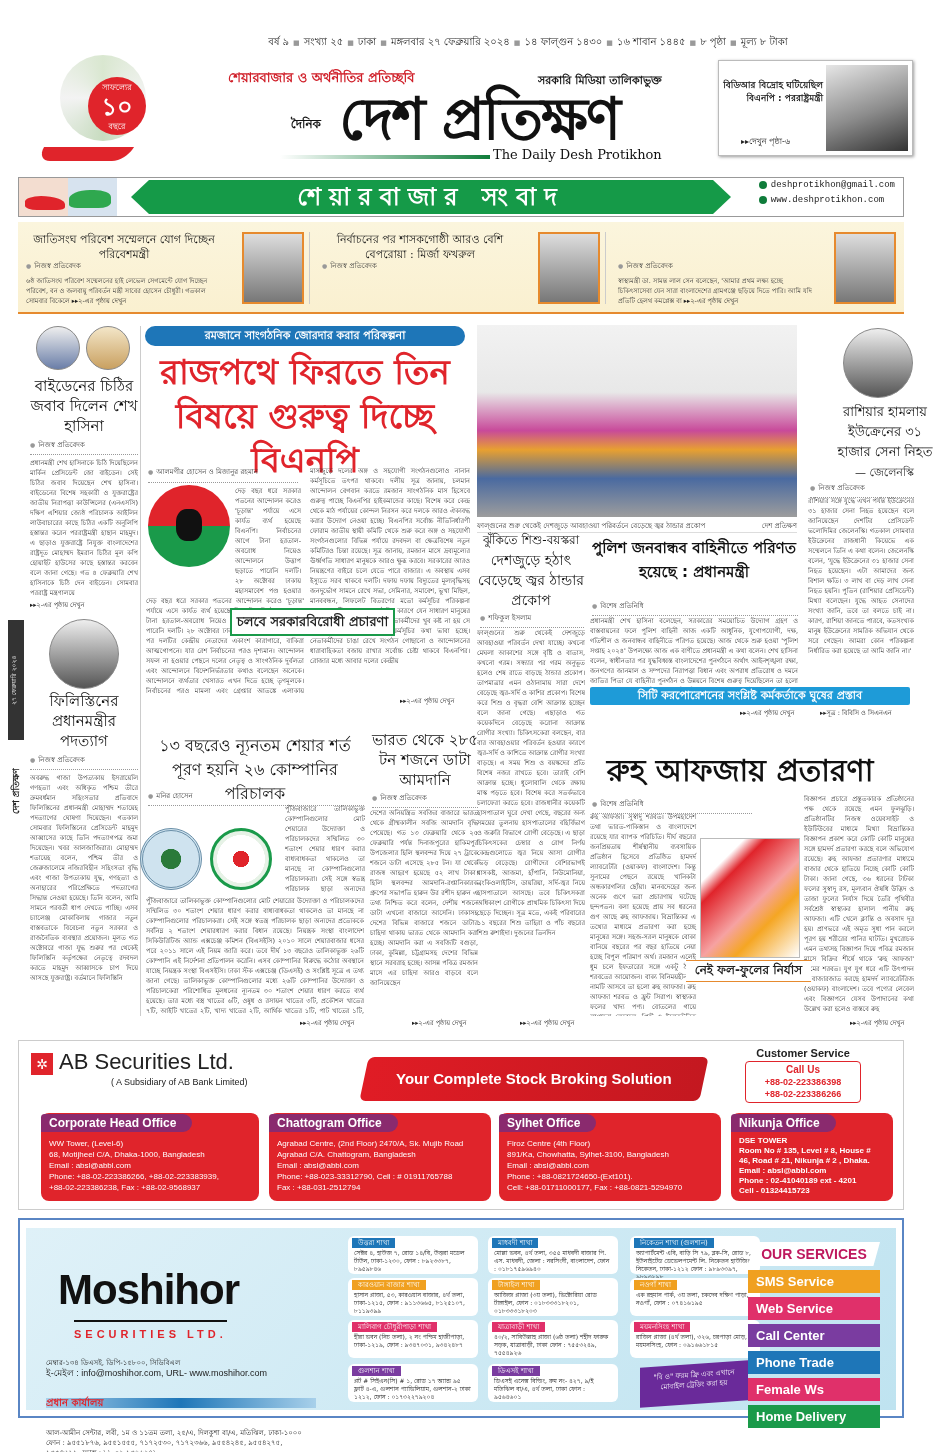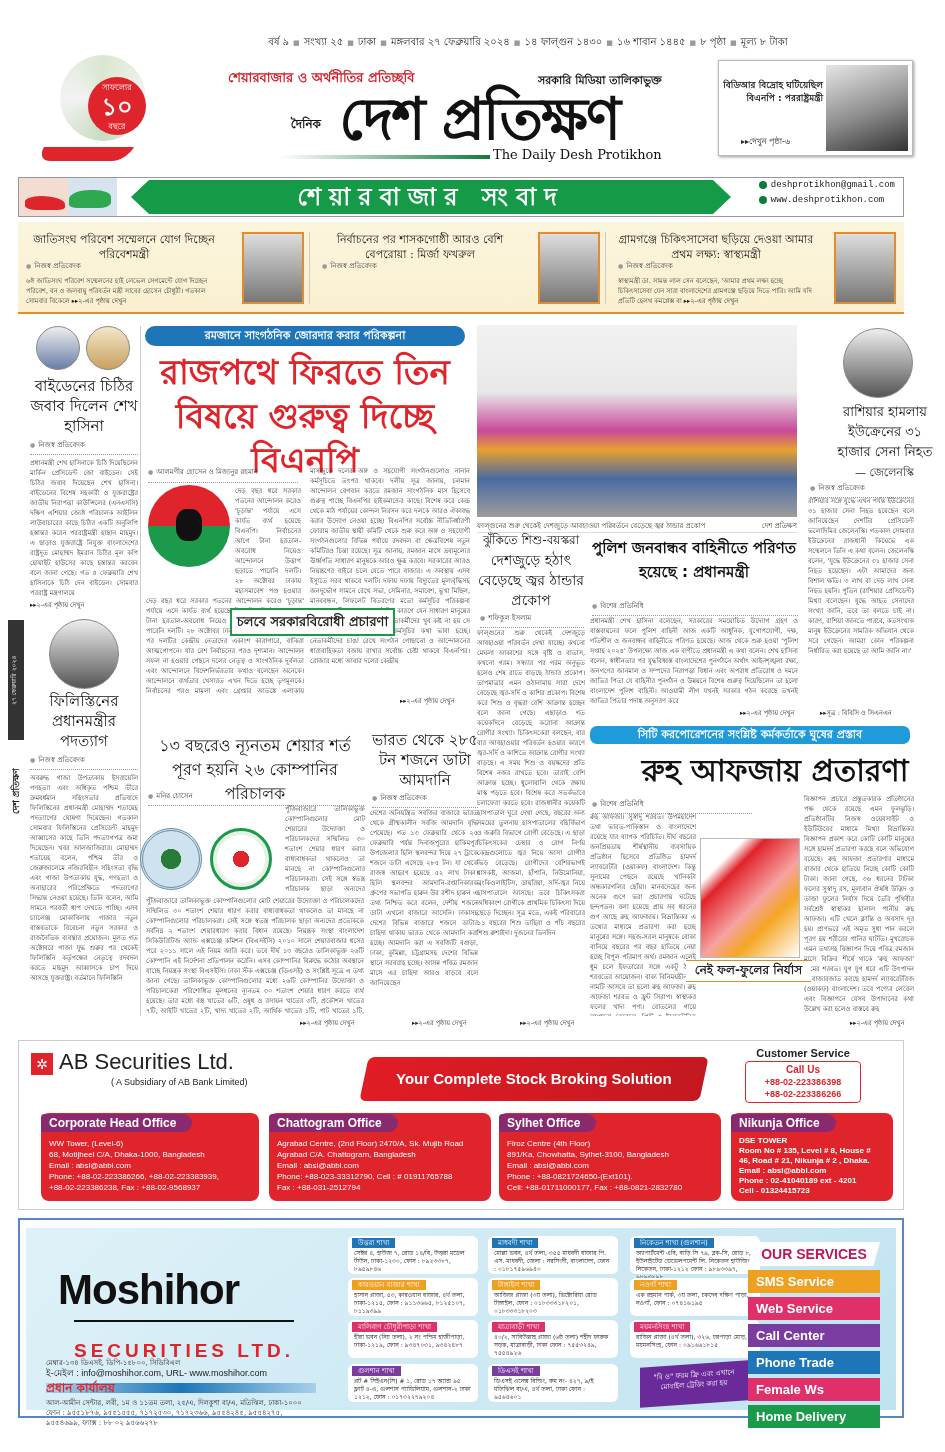"গ্রামগঞ্জে চিকিৎসাসেবা ছড়িয়ে দেওয়া" div.hd { html: <div>গ্রামগঞ্জে চিকিৎসাসেবা ছড়িয়ে দেওয়া আমার প্রথম লক্ষ্য: স্বাস্থ্যমন্ত্রী</div> -> none }
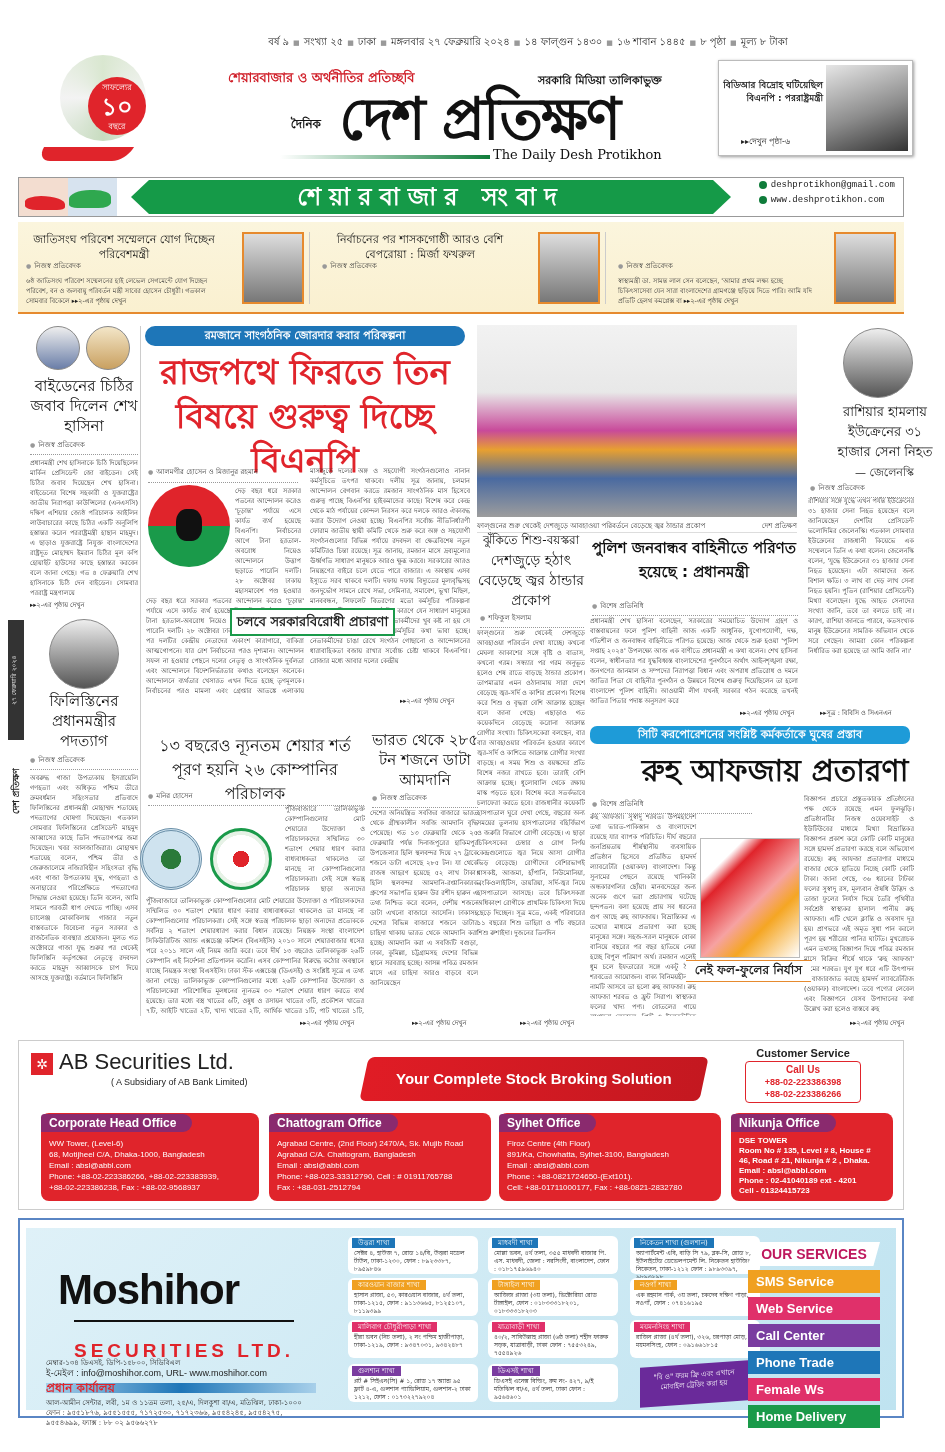"সিটি করপোরেশনের সংশ্লিষ্ট কর্মকর্তাকে" .roohafza-kicker { border-radius: 7px -> 2px; top: 726px -> 687px }
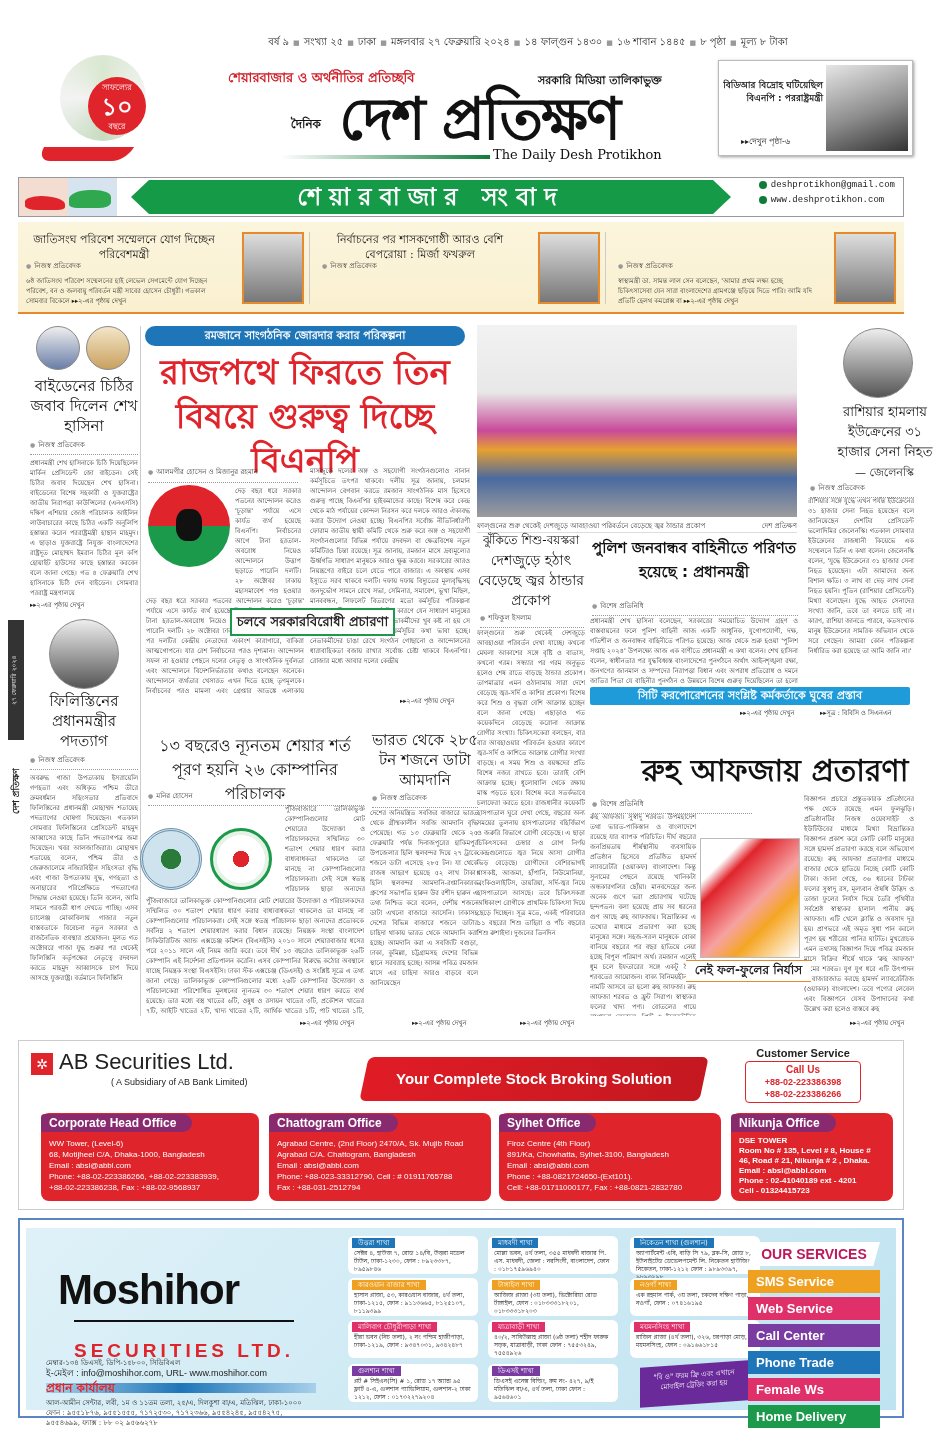"রুহ আফজায় প্রতারণা" .roohafza-hd { left: 615px -> 580px }
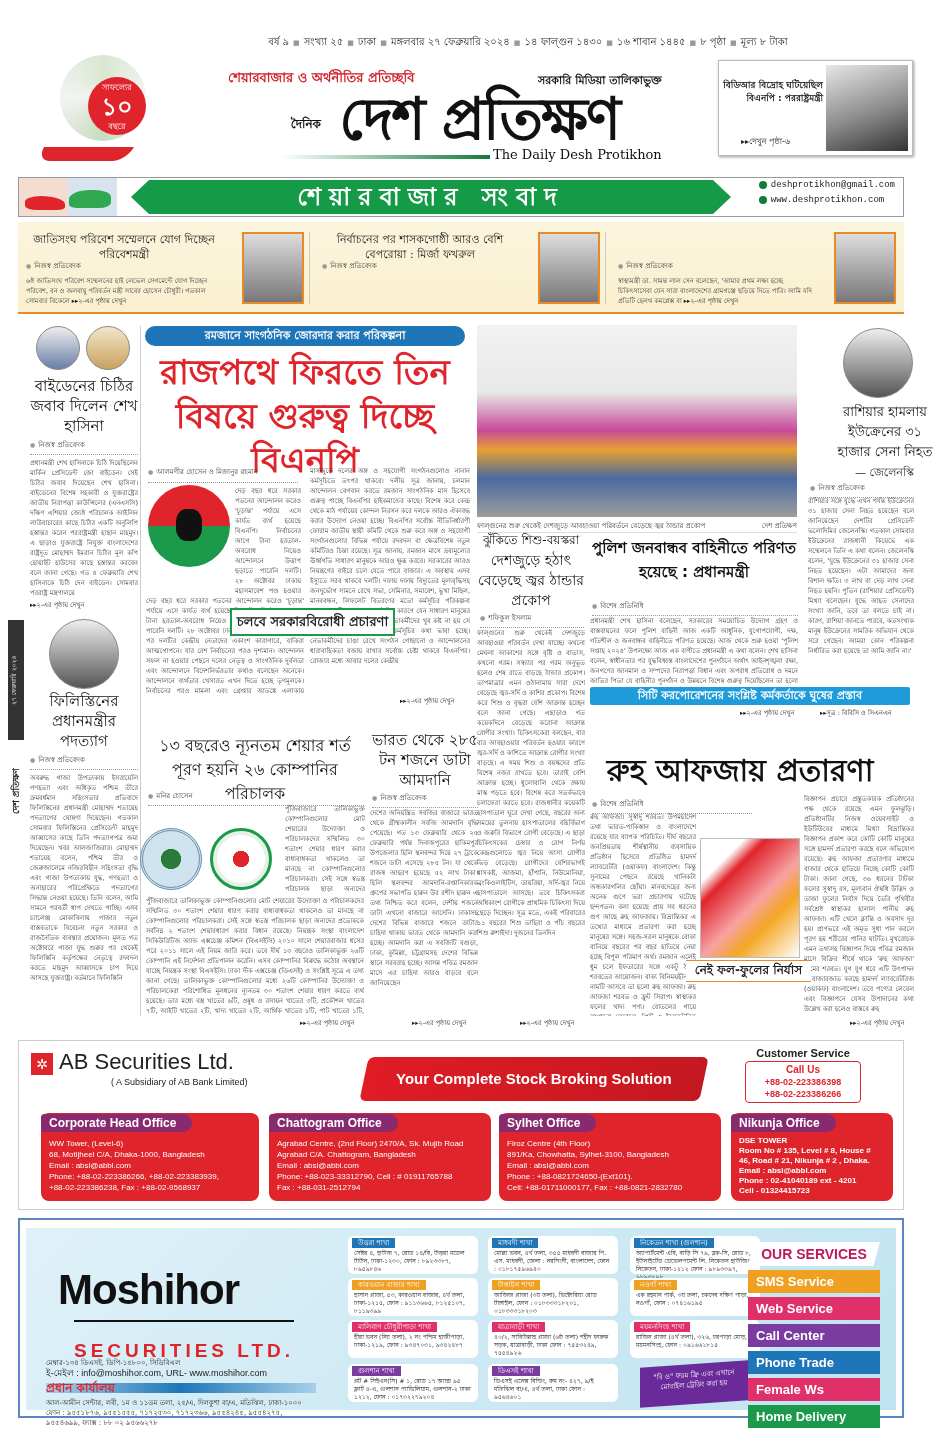"Cell: +88-01711000177, Fax :" div { text: +88-0821-2832780 -> +88-0821-5294970 }
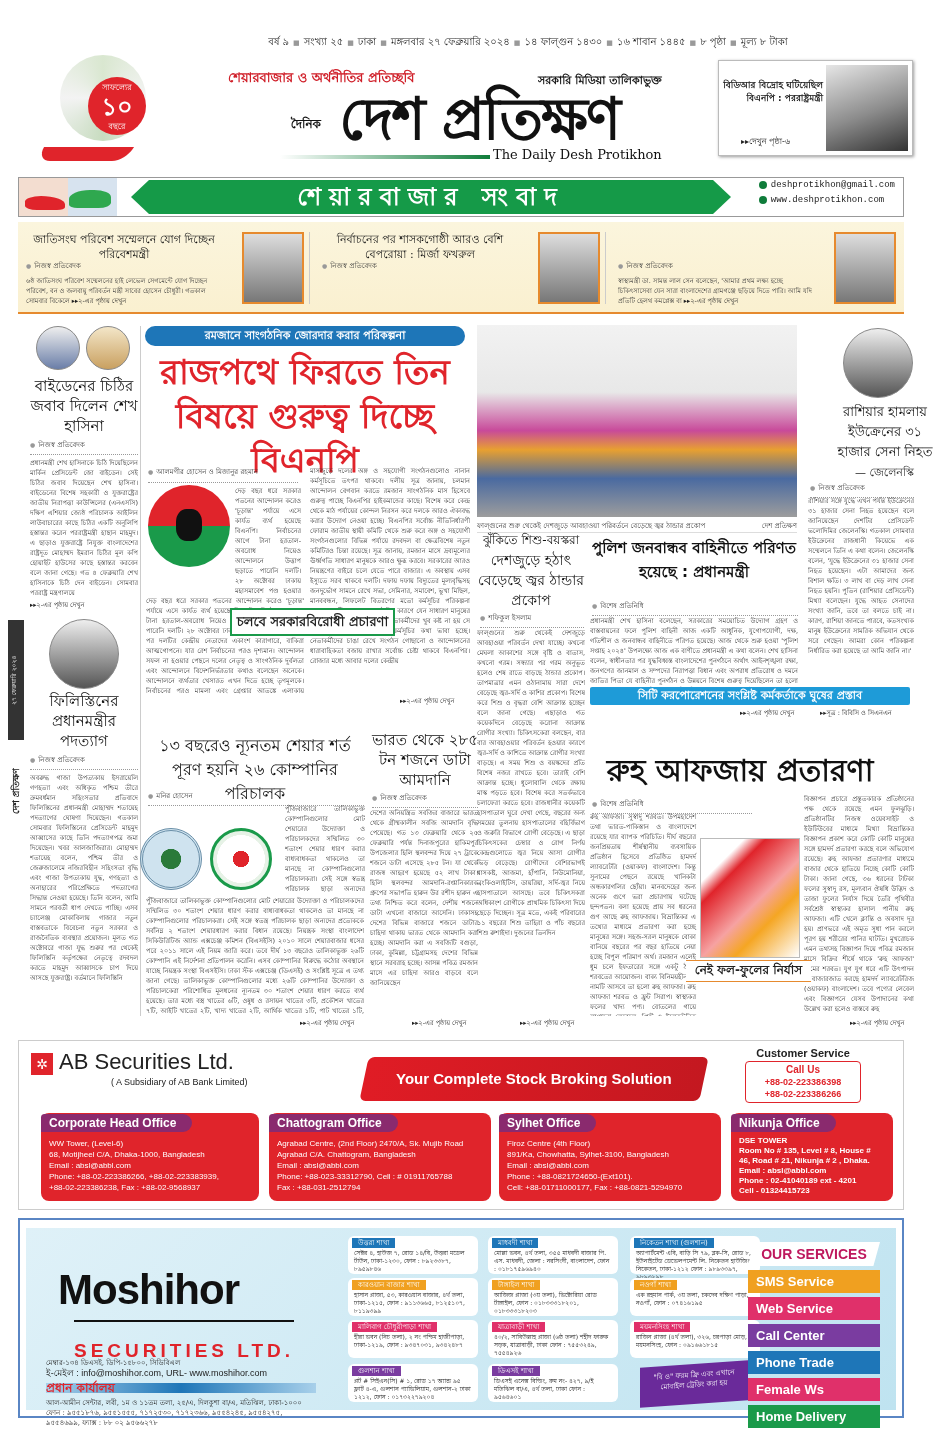"SECURITIES LTD." .mos .sec { font-size: 19px -> 11px; padding-top: 18px -> 6px }
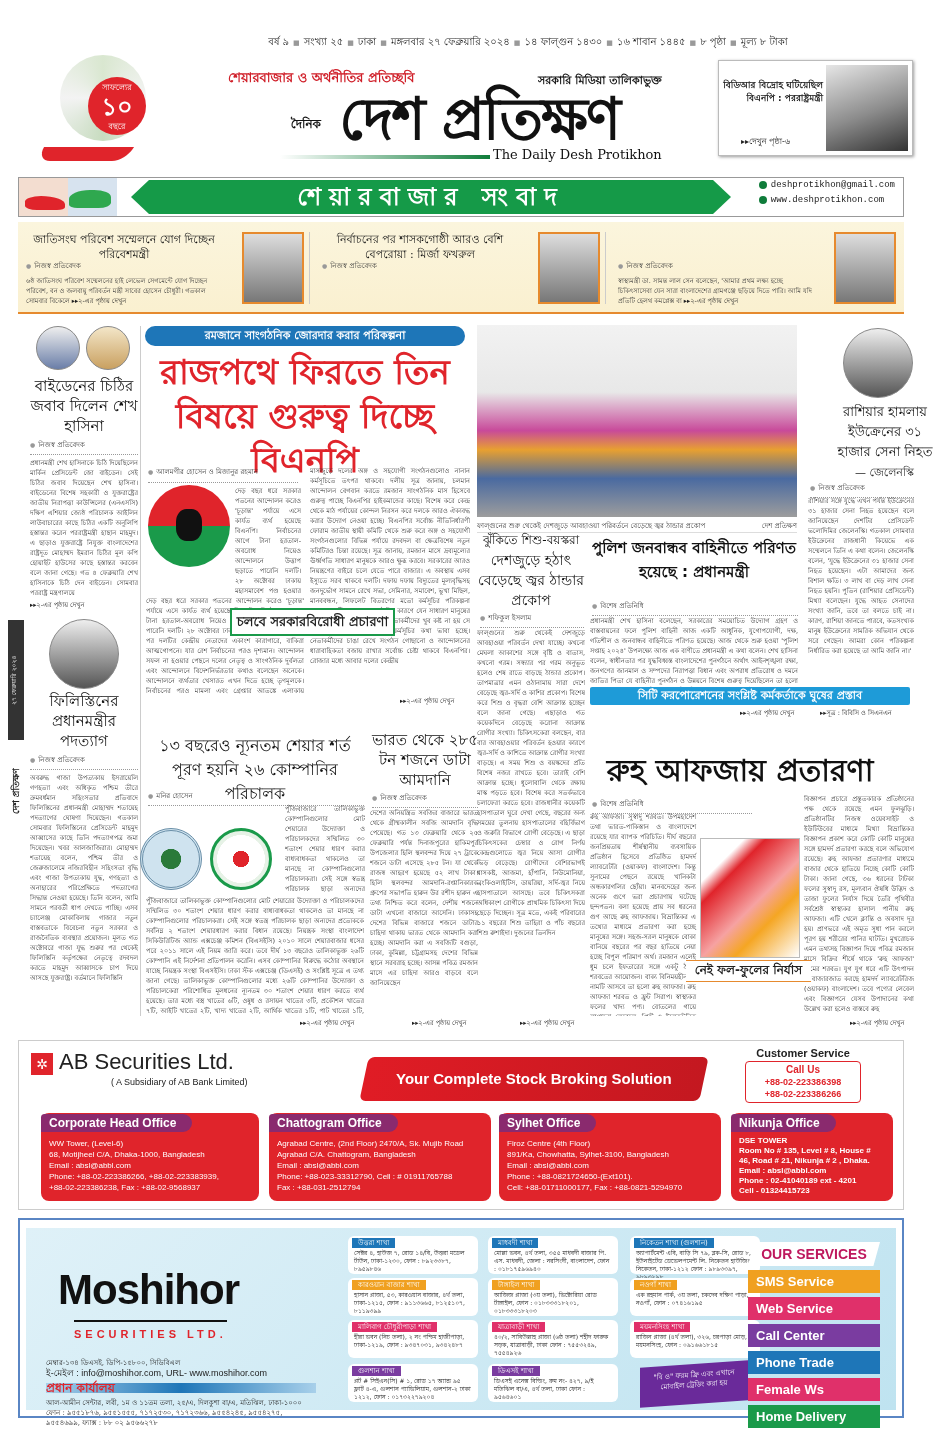"প্রধান কার্যালয়" .mos .hq { font-size: 12px -> 10px; margin: 5px 0 -> 20px 0 }
